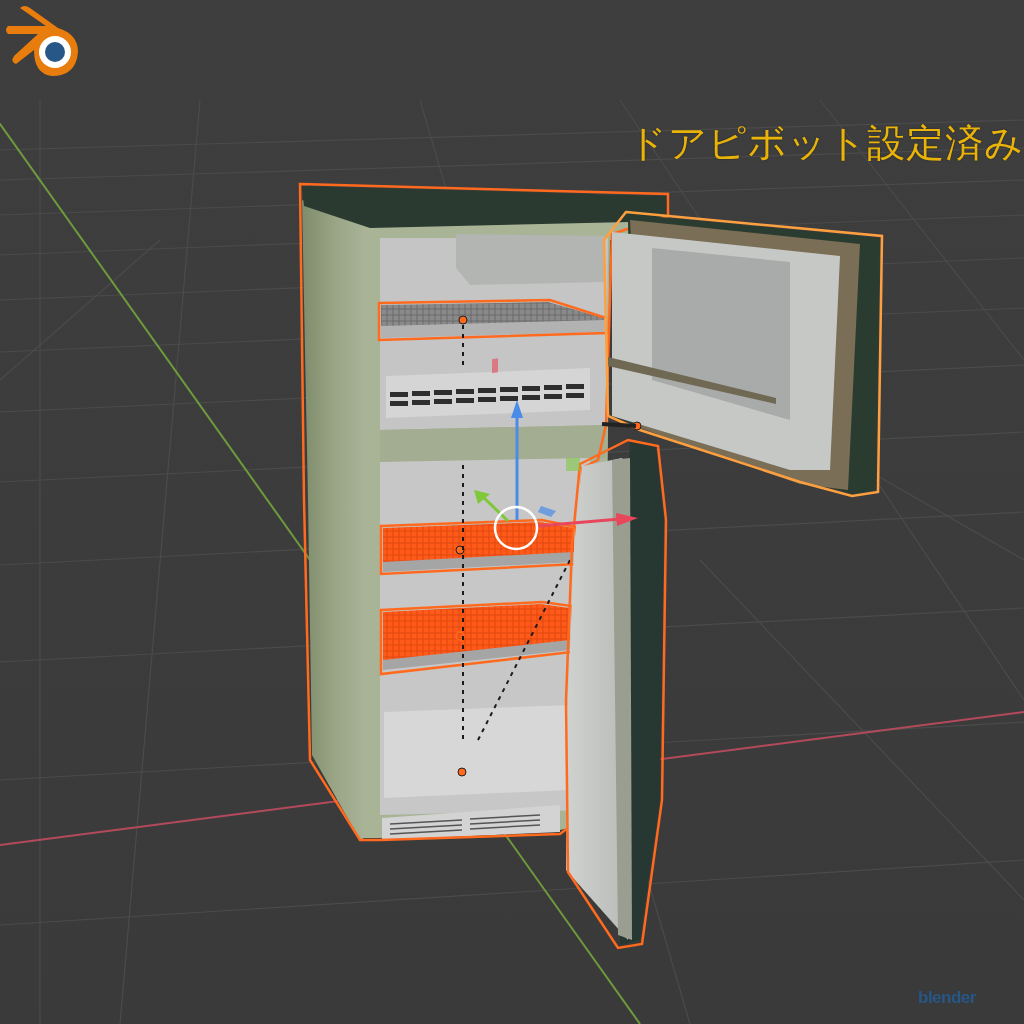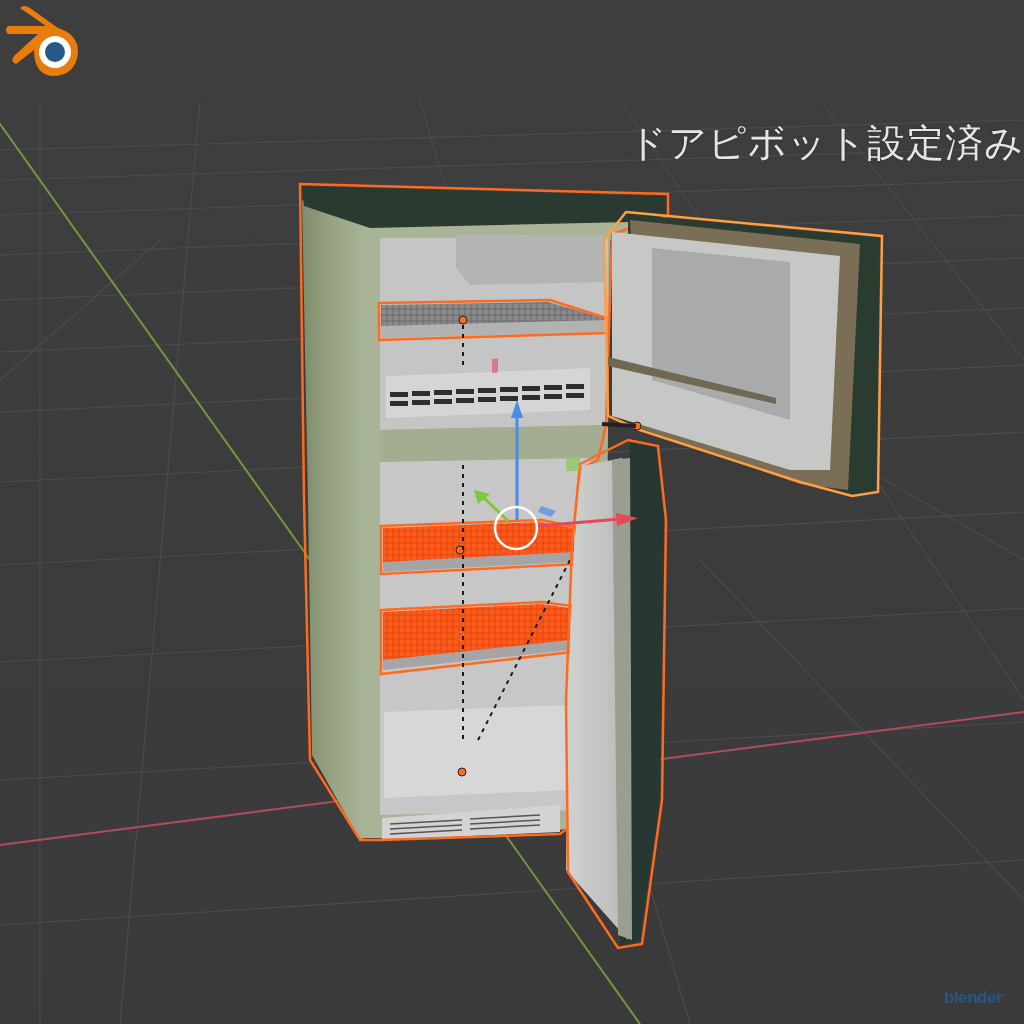"ドアピボット設定済み" .caption { color: #e5e5e5 -> #eab308 }
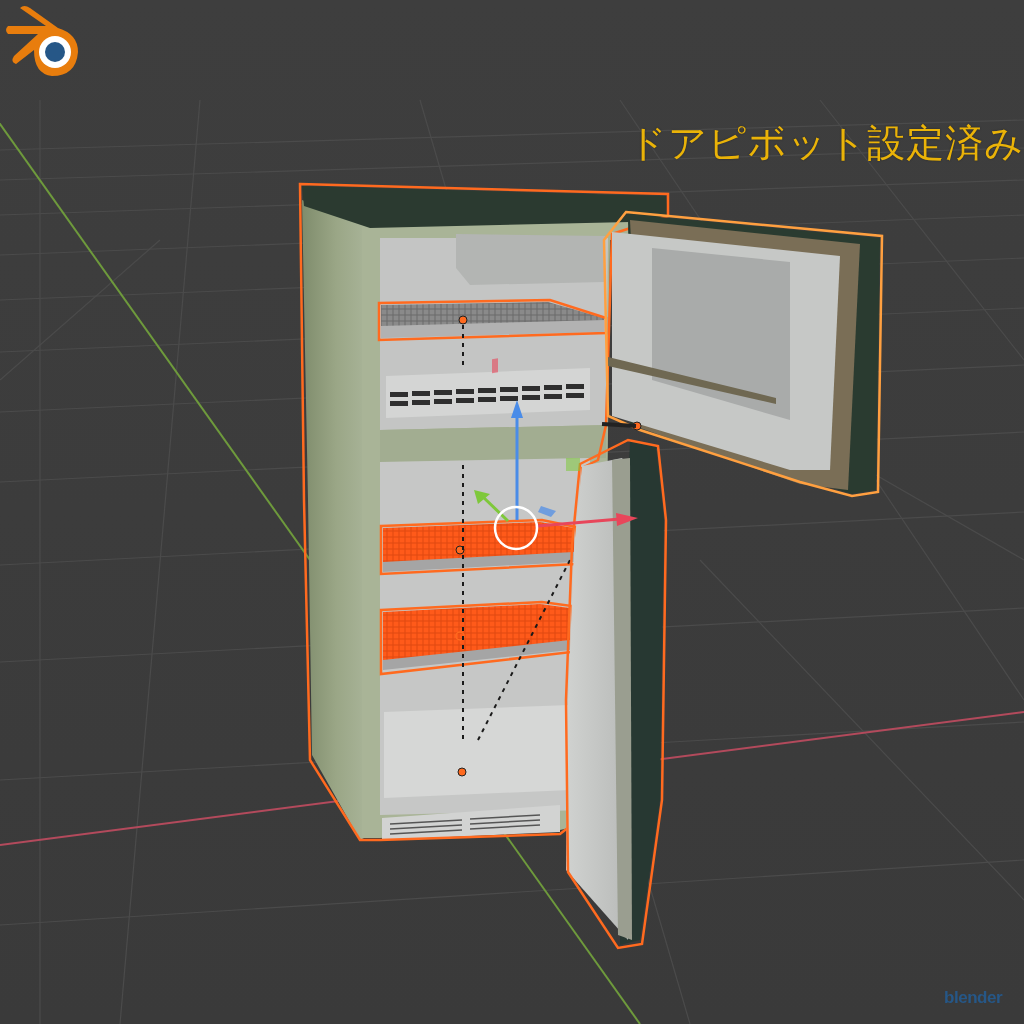"blender" .blender-word { text-align: right -> left }
